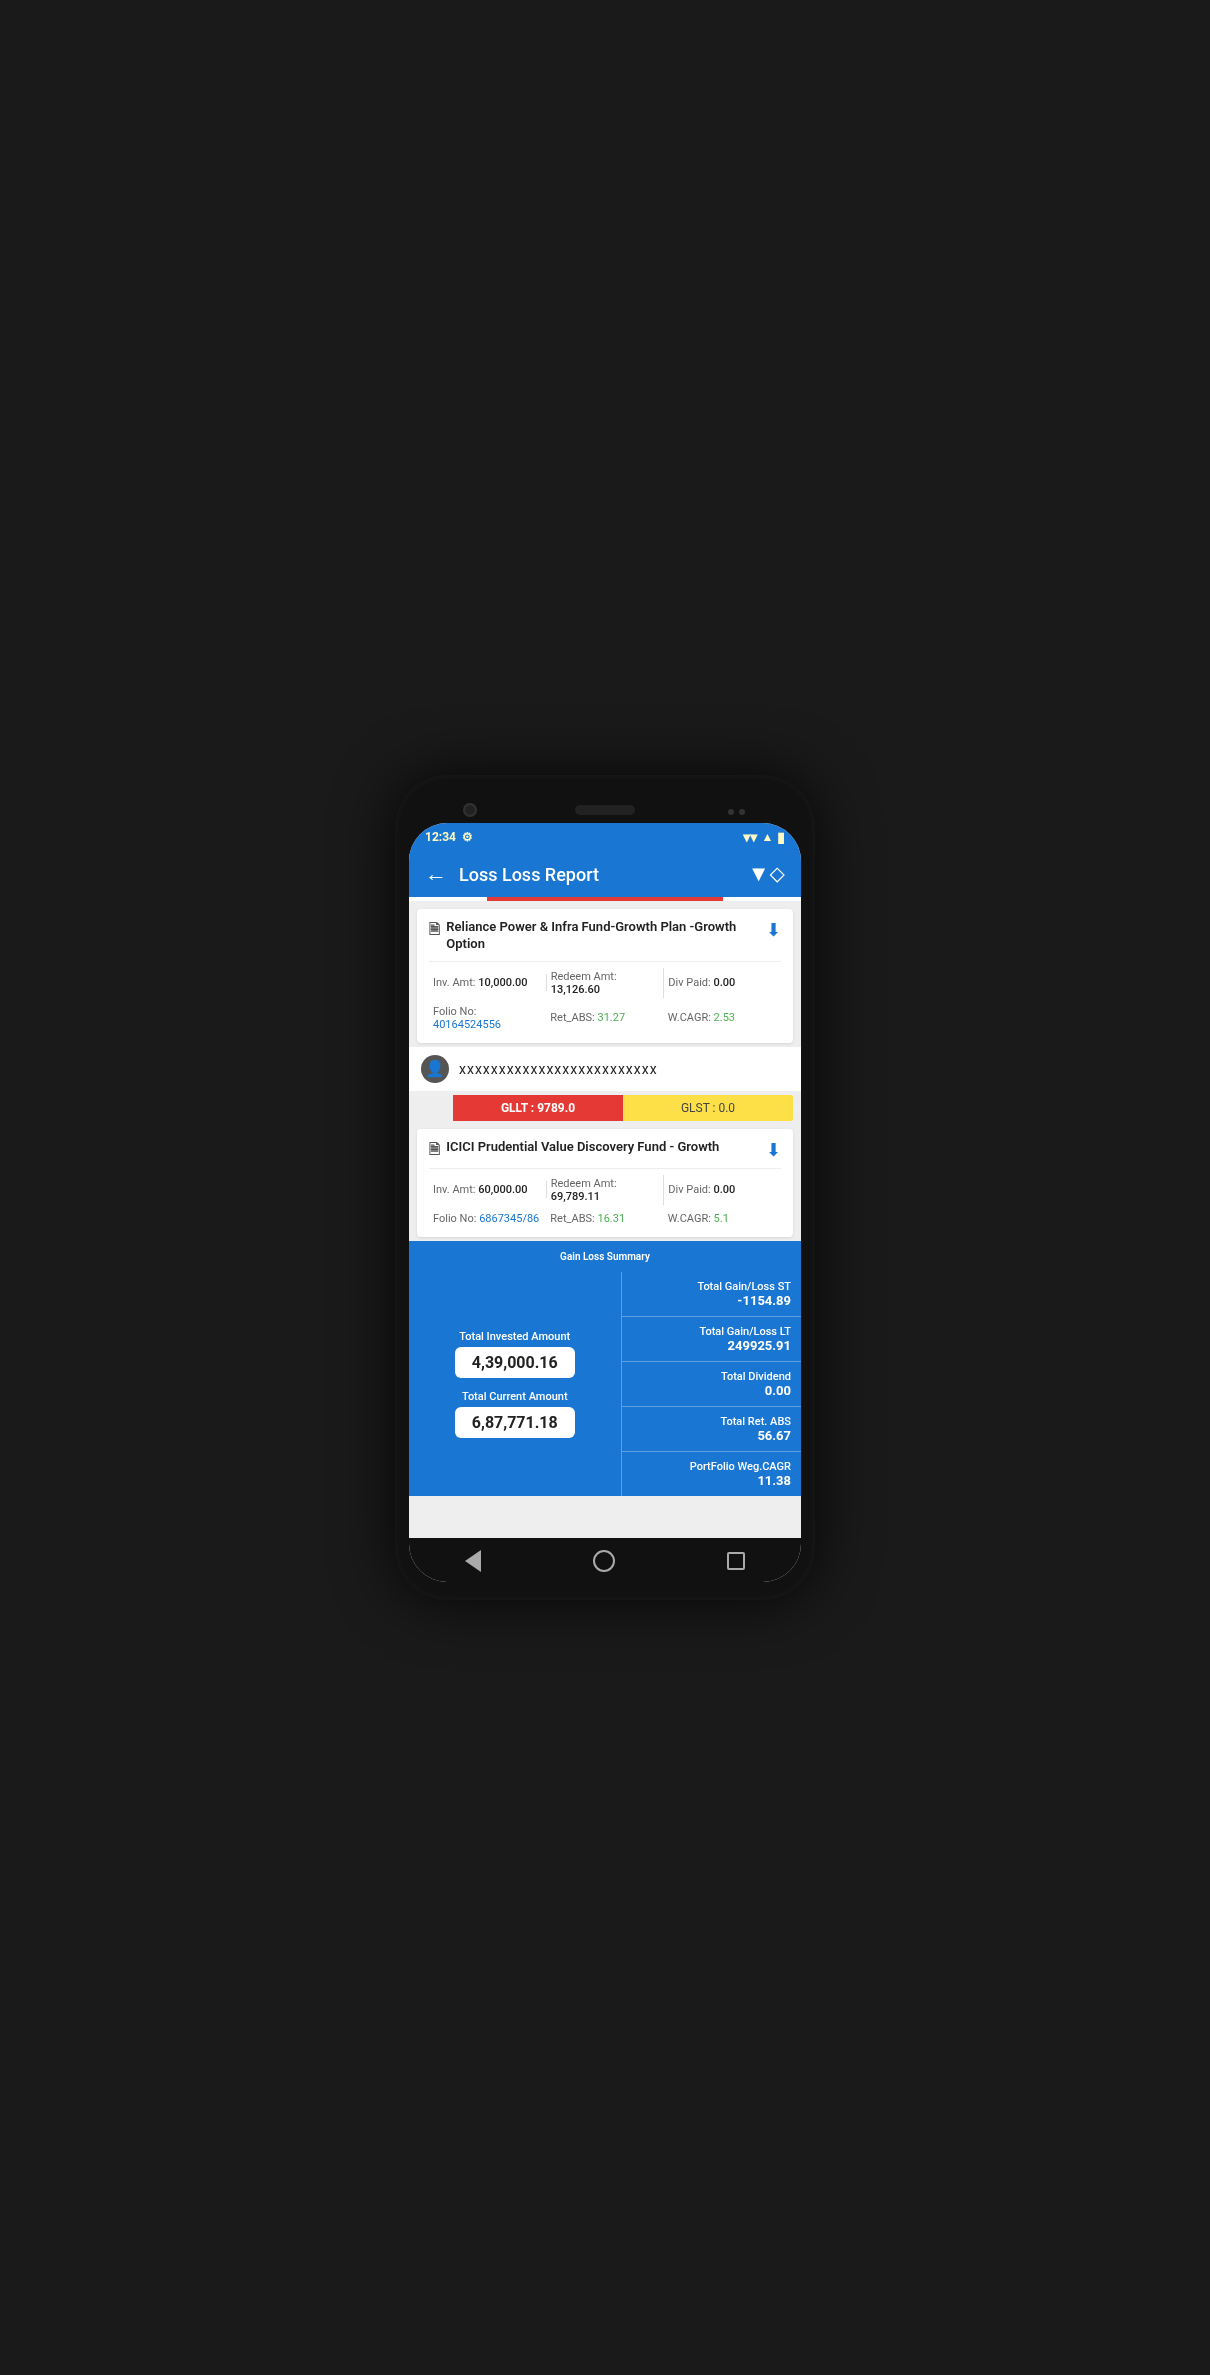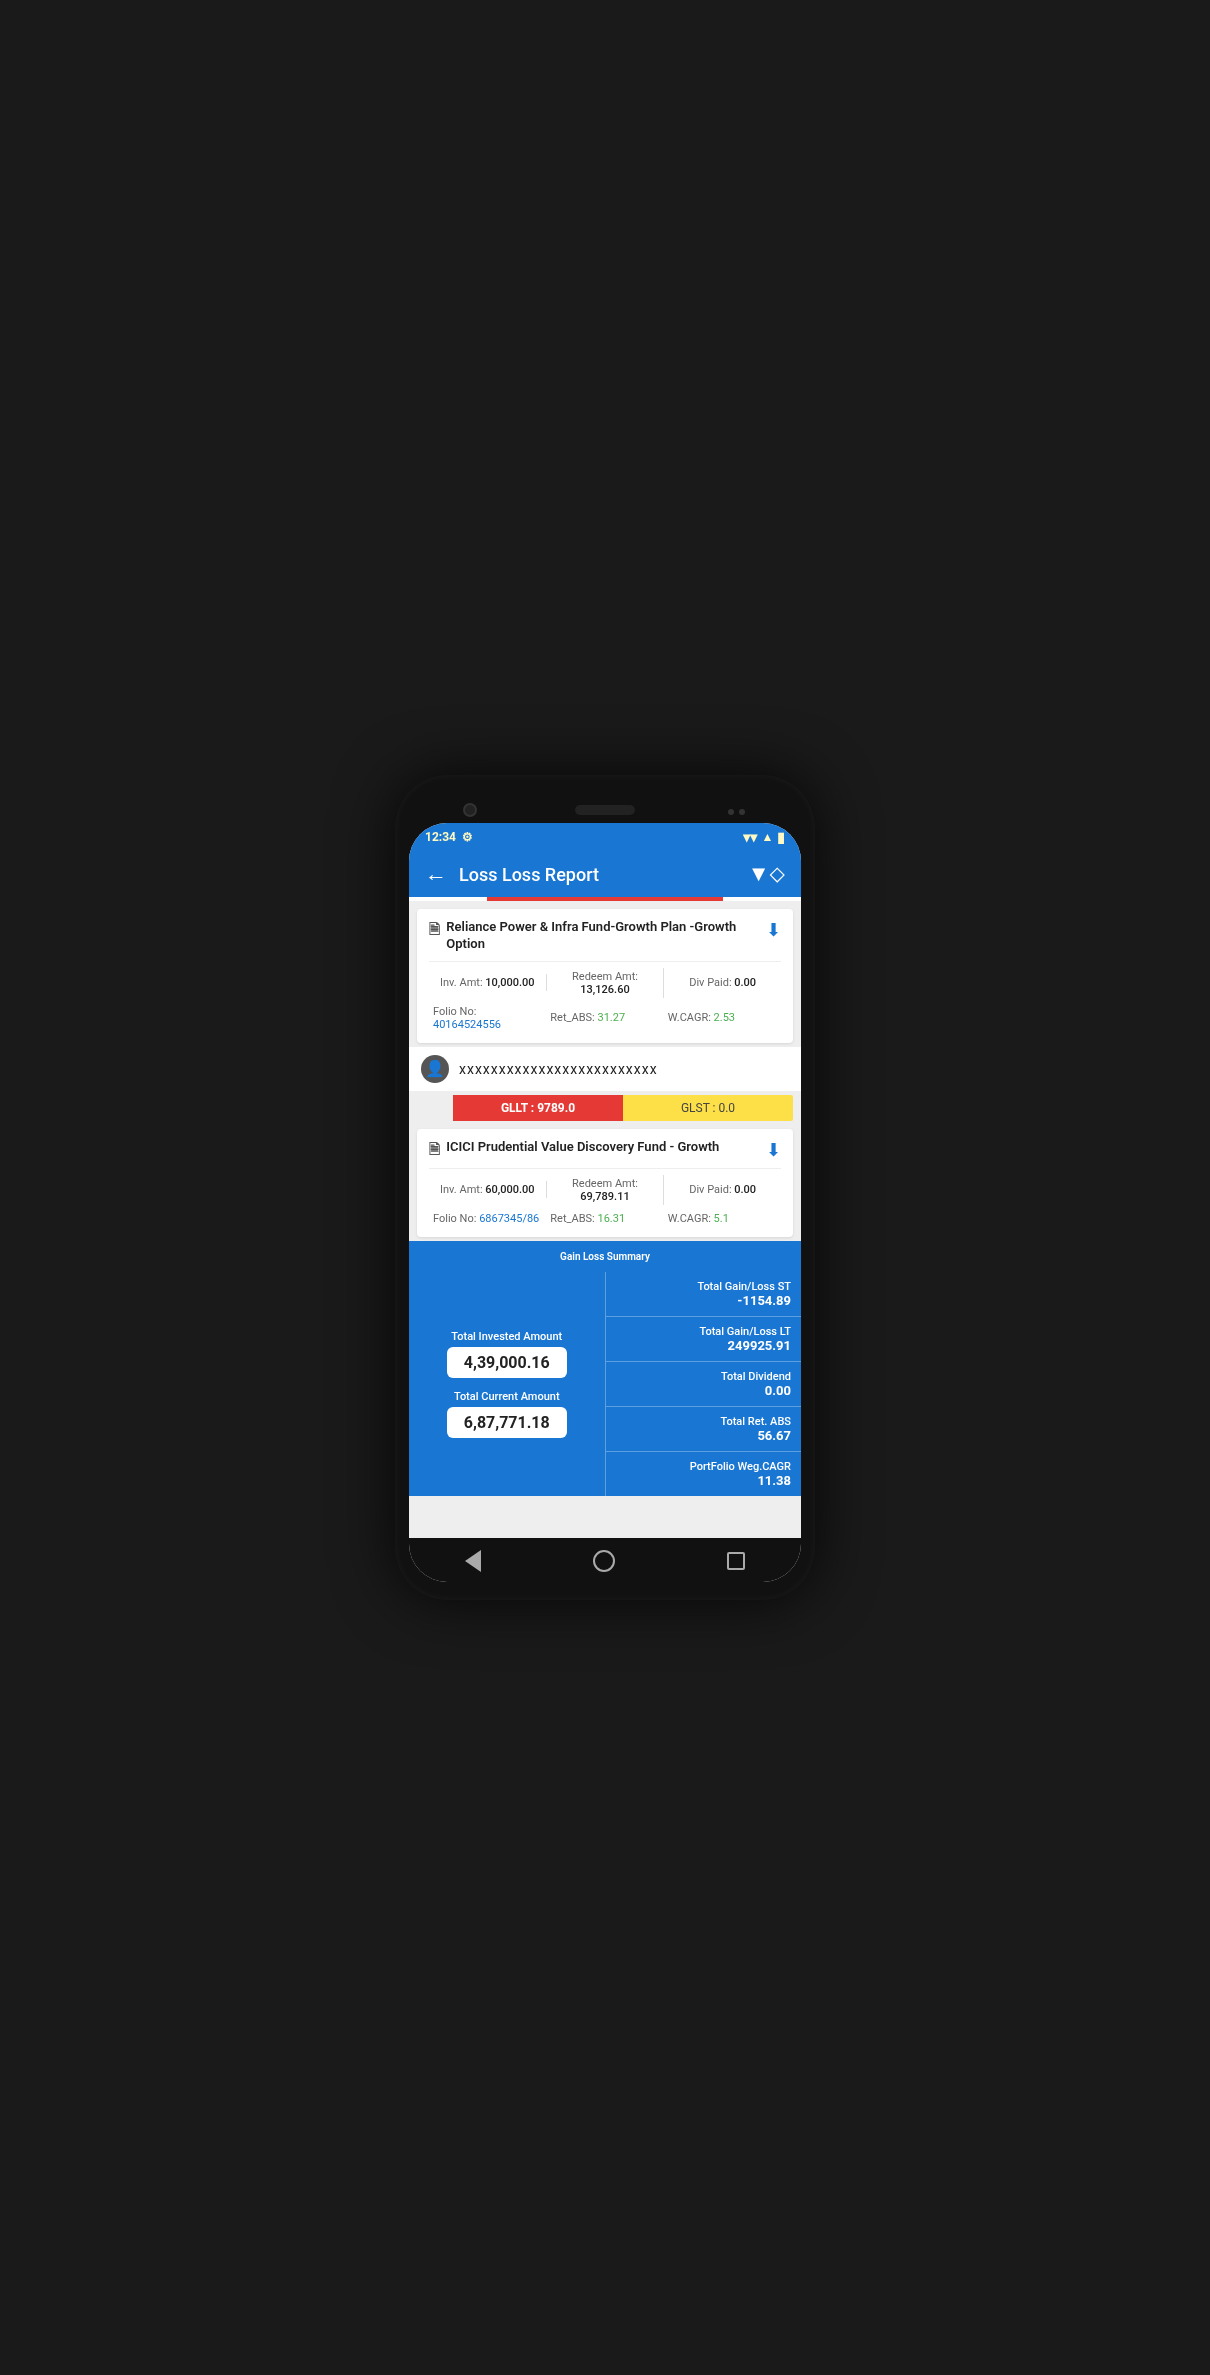"Inv. Amt: 10,000.00" .detail-item { text-align: center -> none }
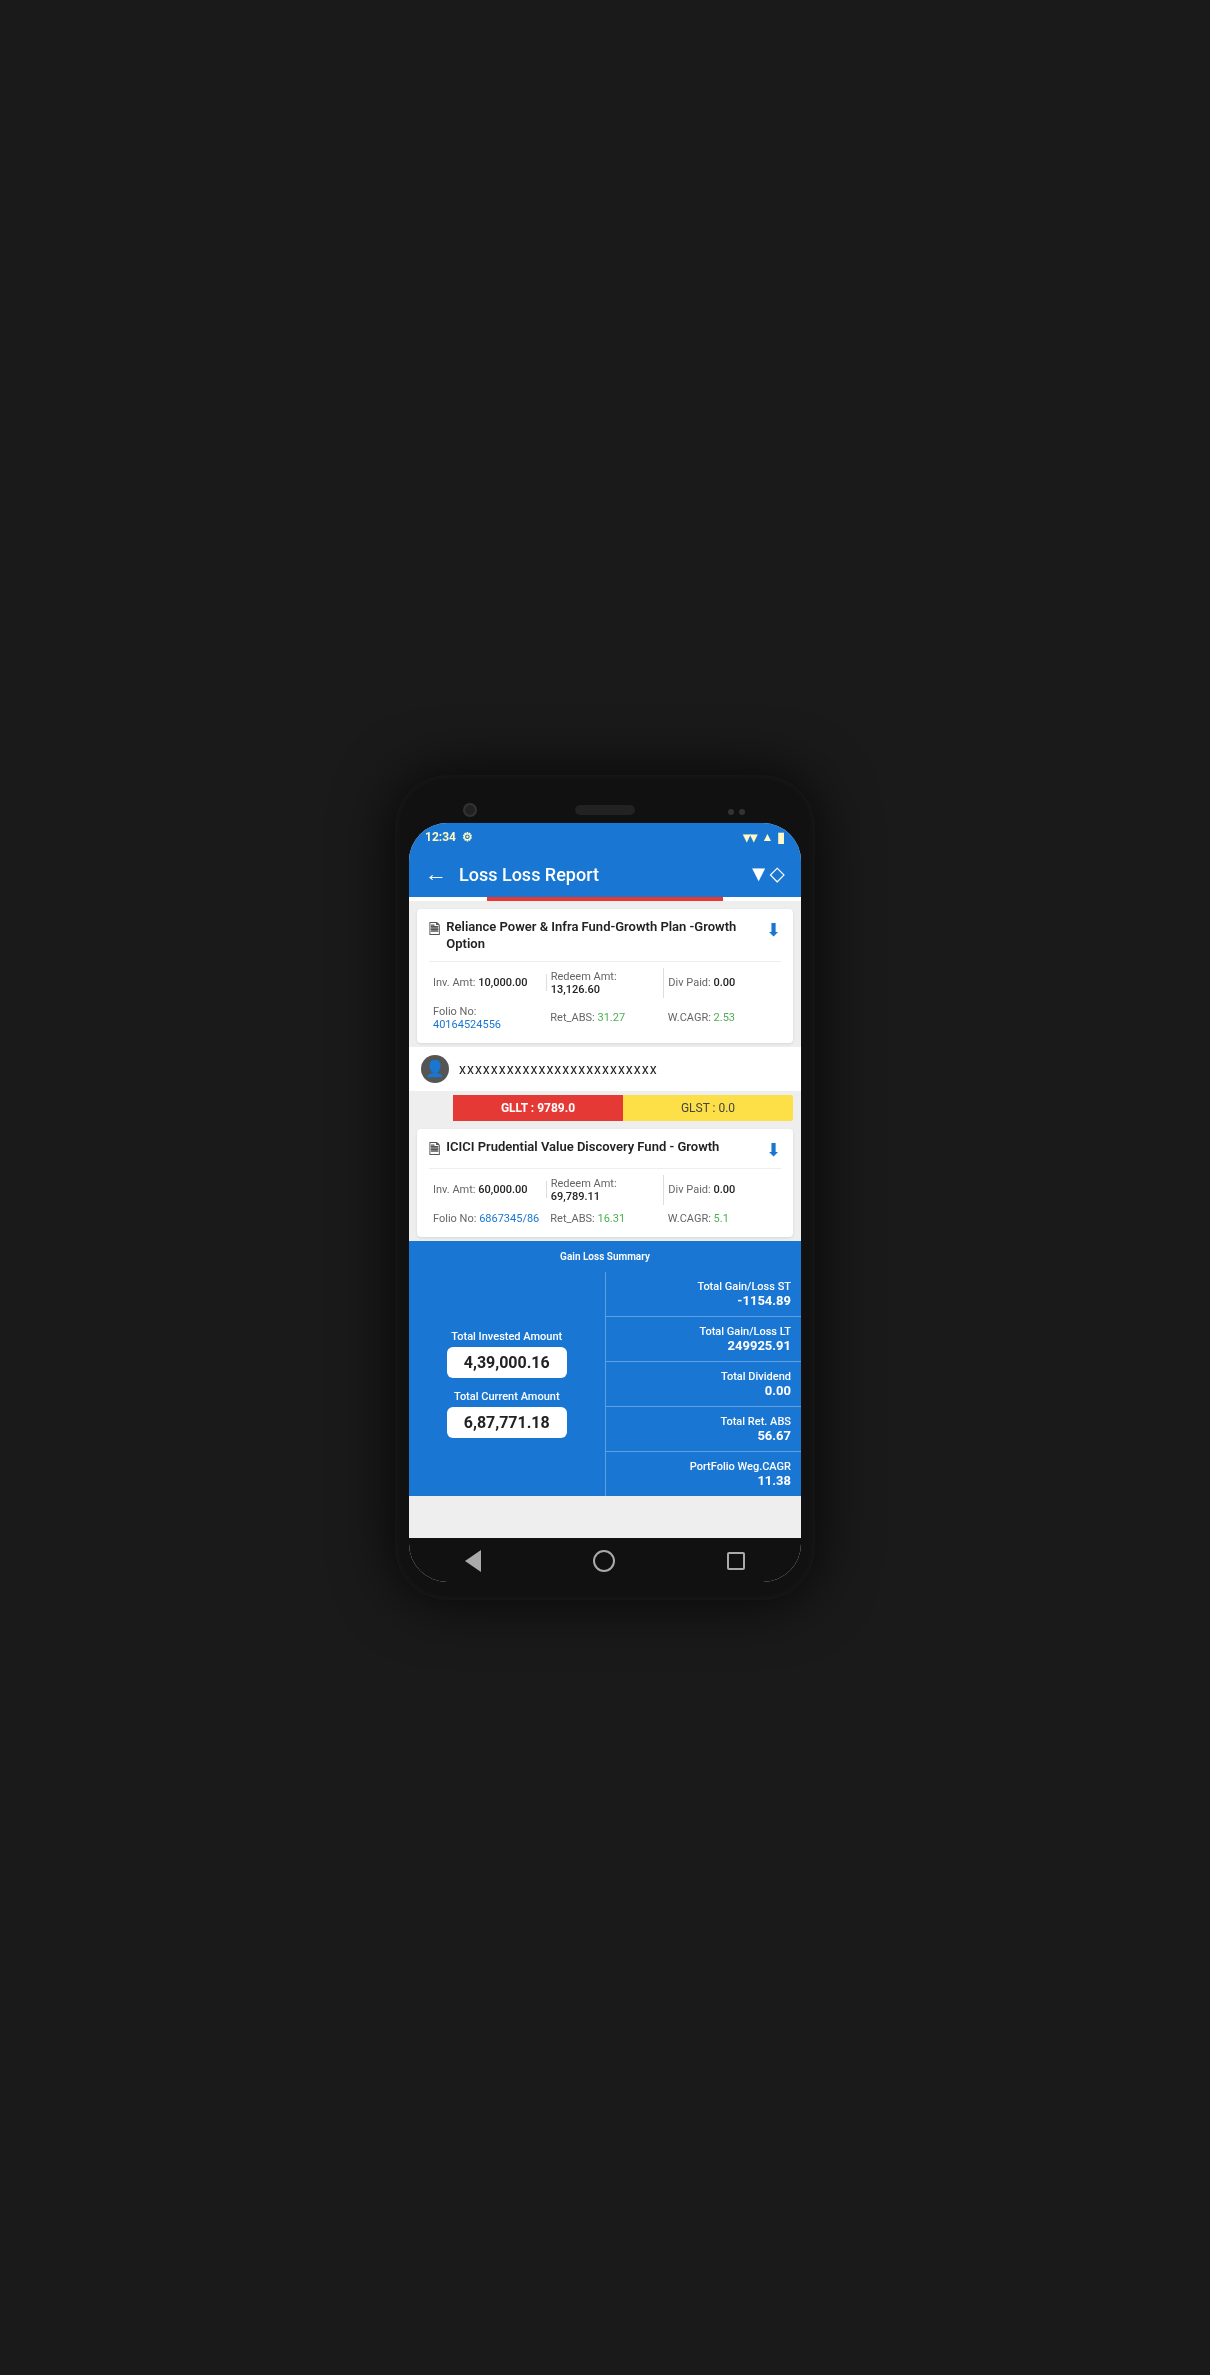"Total Invested Amount" .summary-left { padding: 12px 0 -> 12px 16px }
